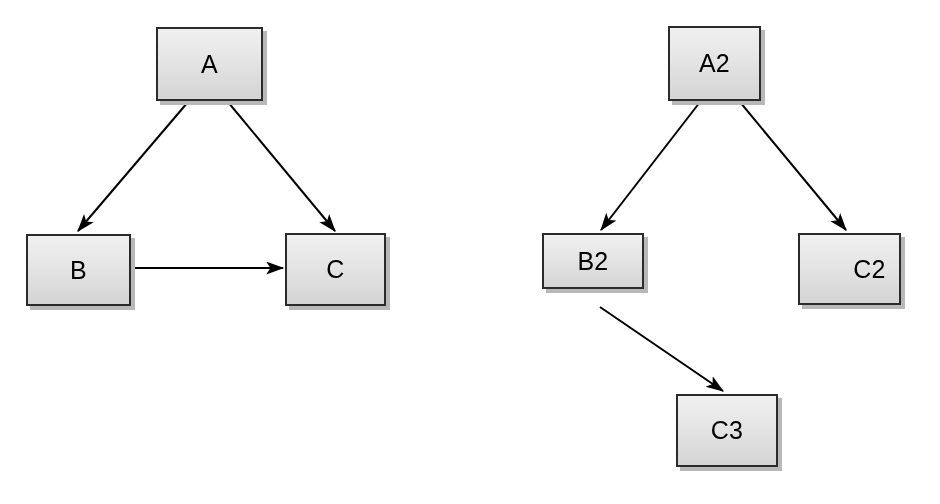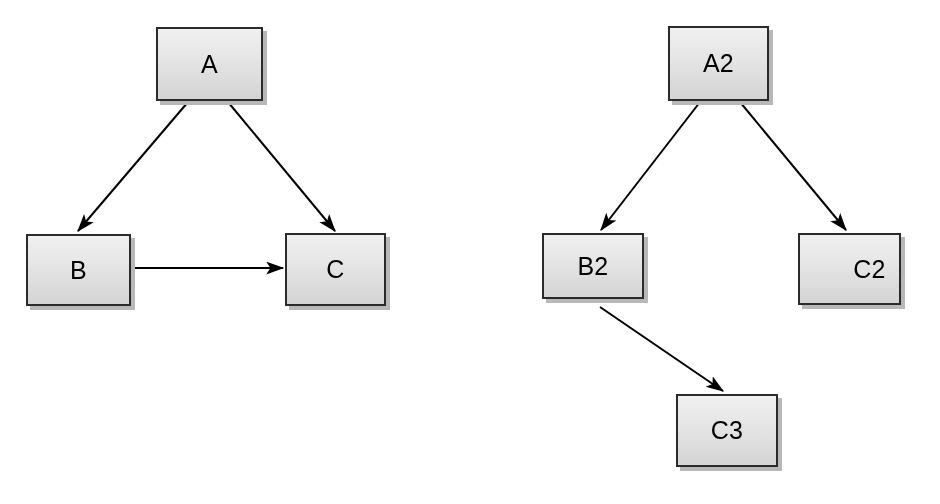"A2" div.node { width: 101px -> 93px }
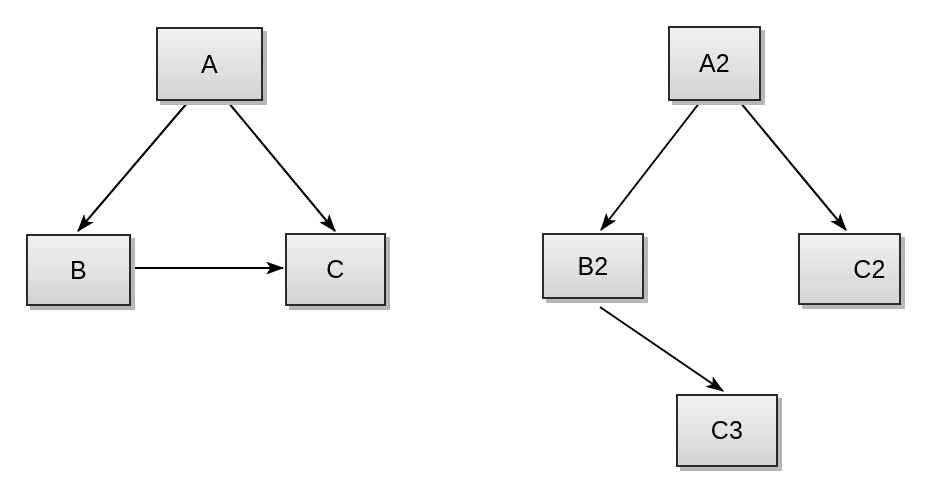"B2" div.node { height: 66px -> 56px }
